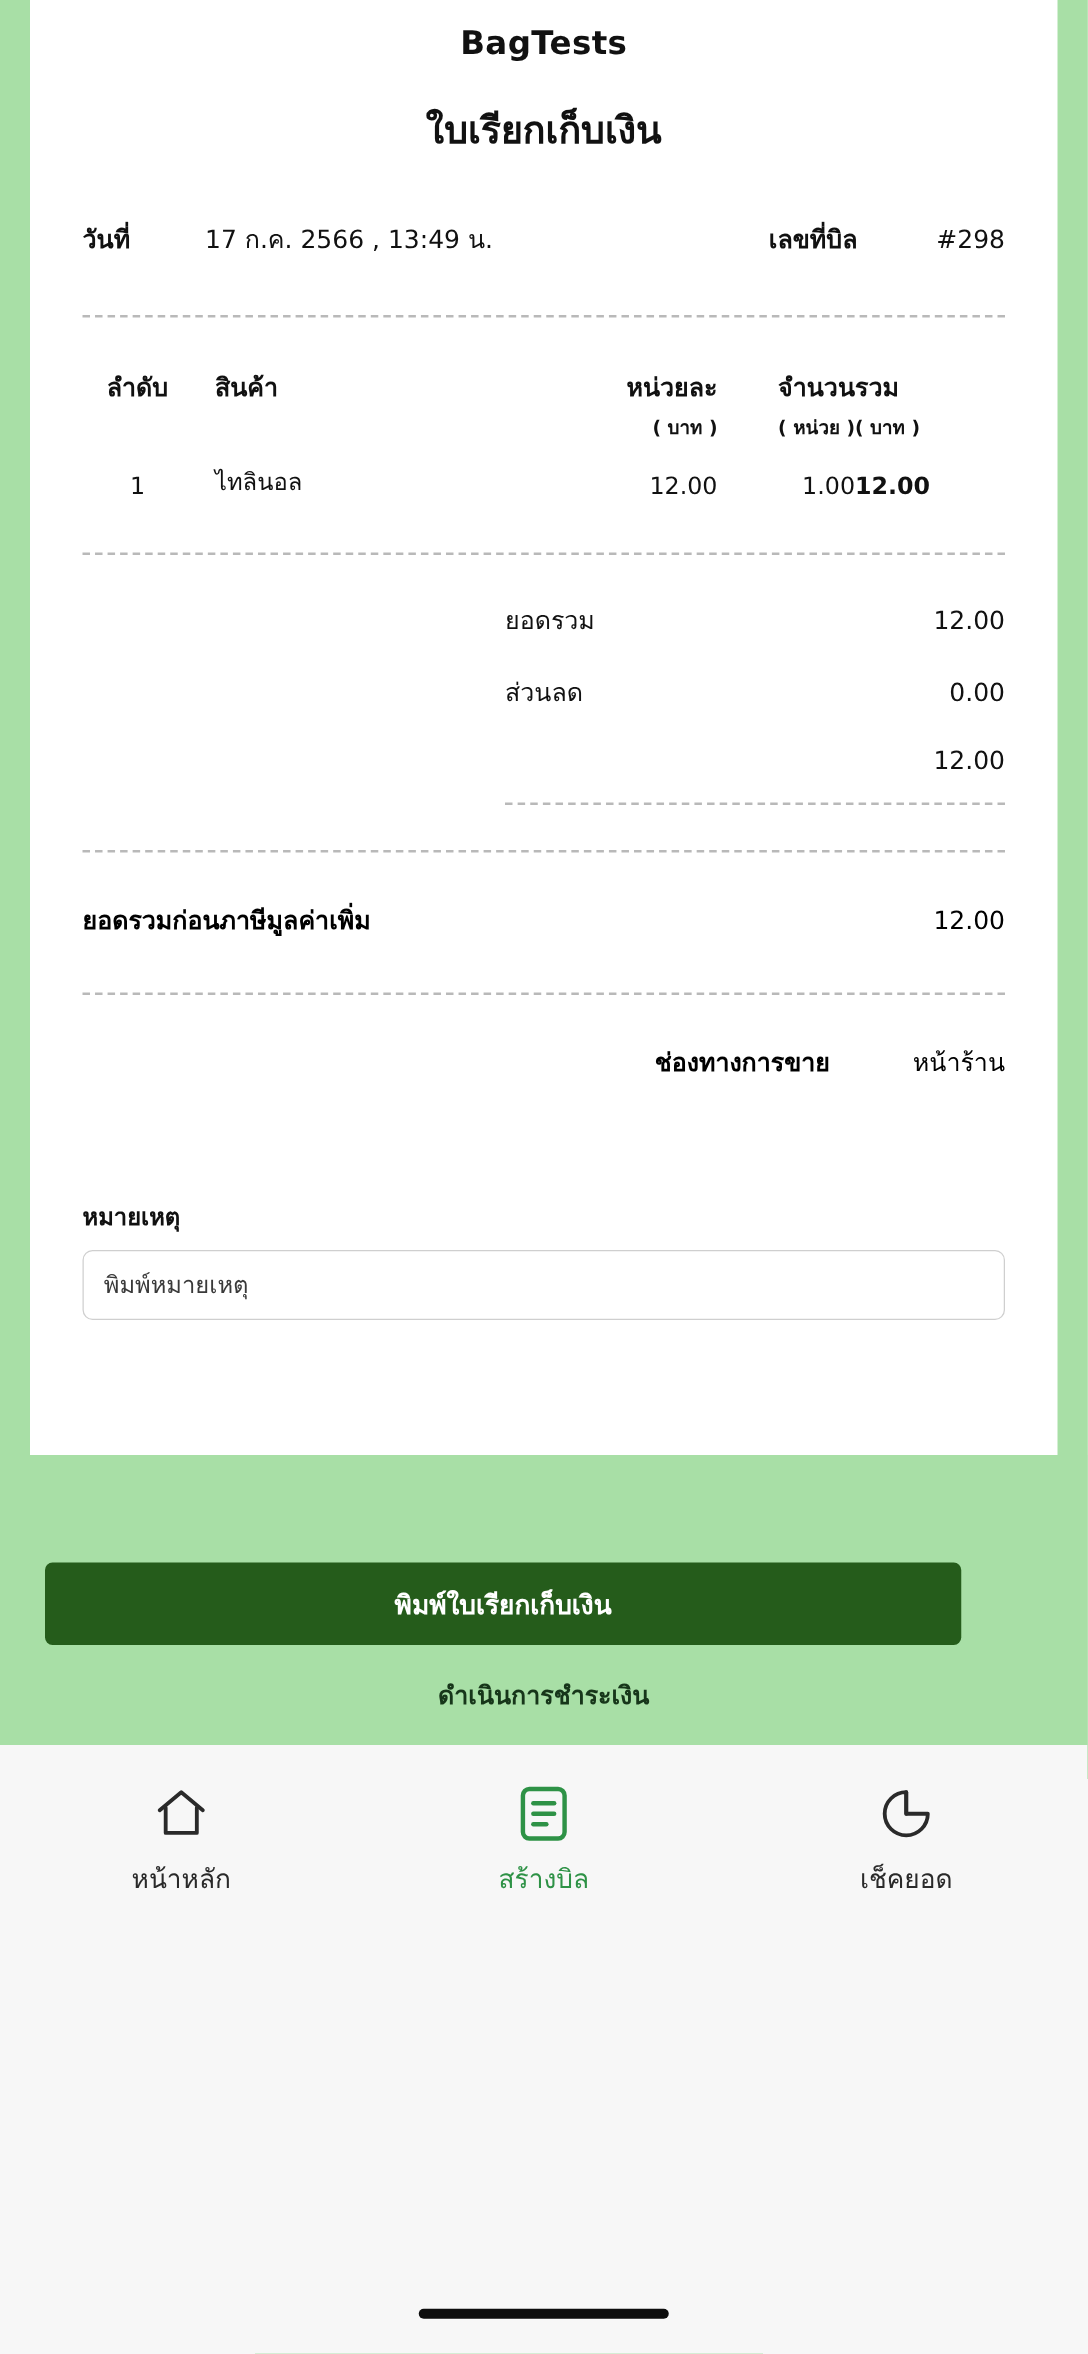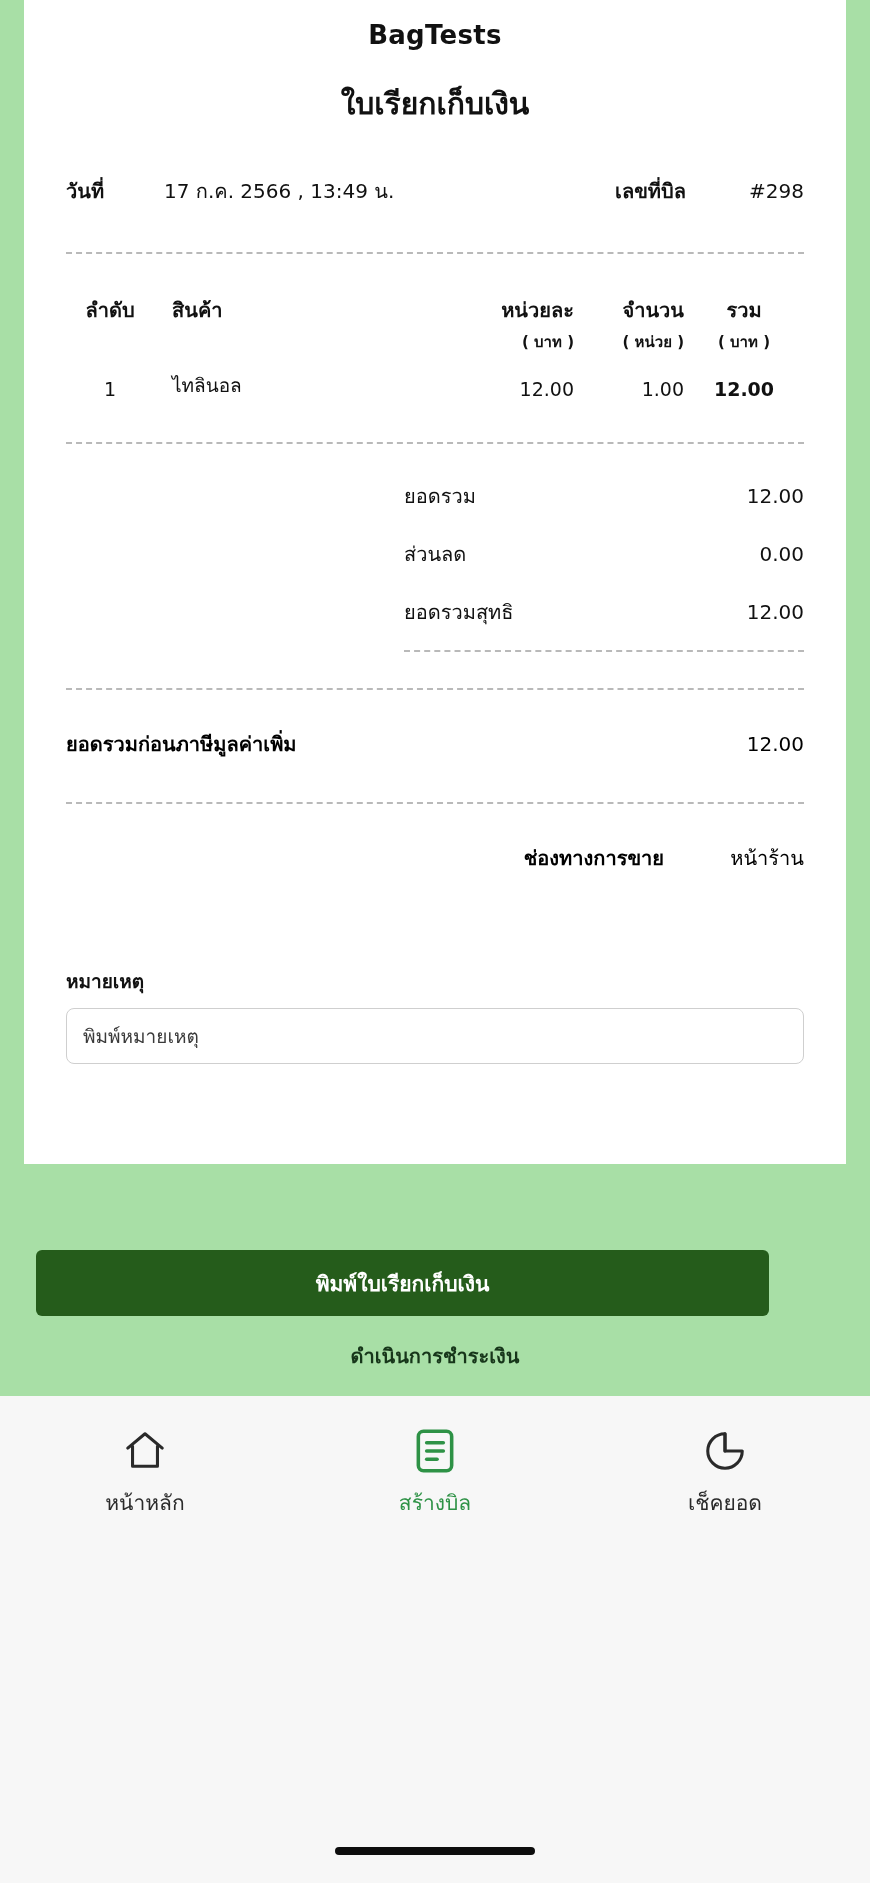"รวม" .col-total { text-align: center -> left }
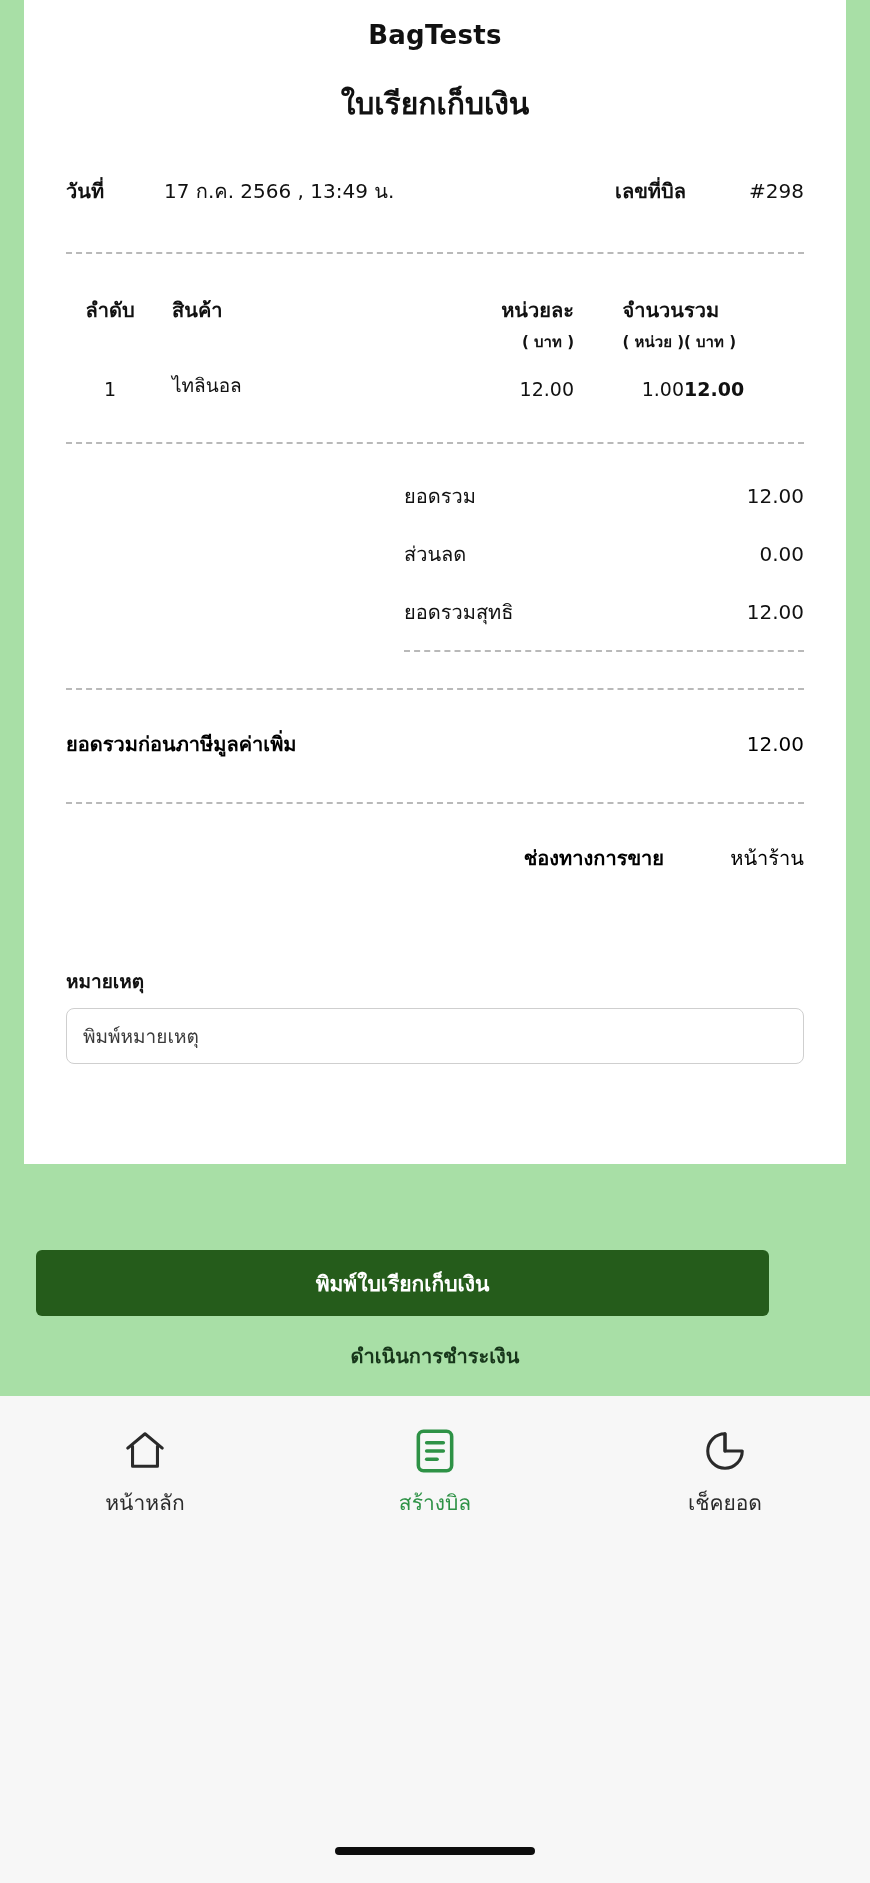"ยอดรวมสุทธิ" span.sum-label { html: <span>ยอดรวมสุทธิ</span> -> none }
